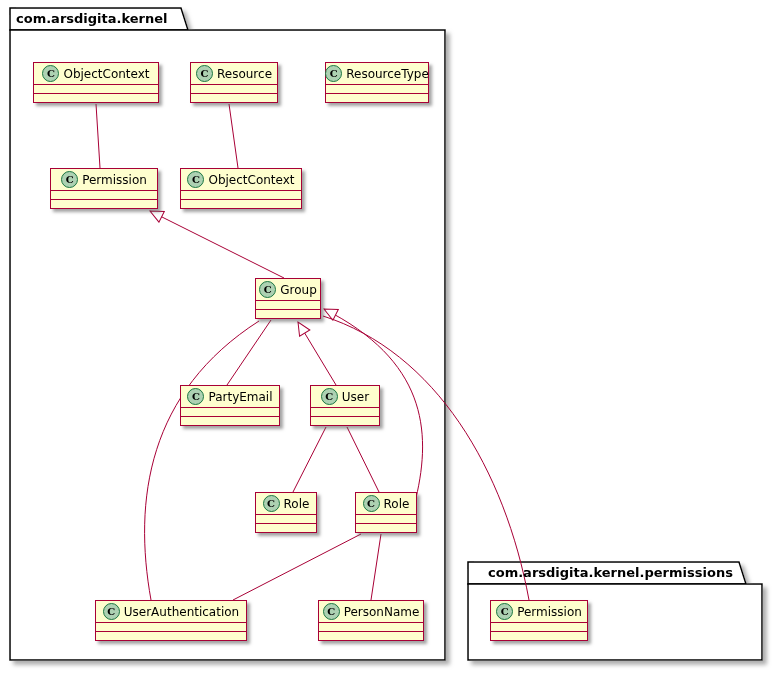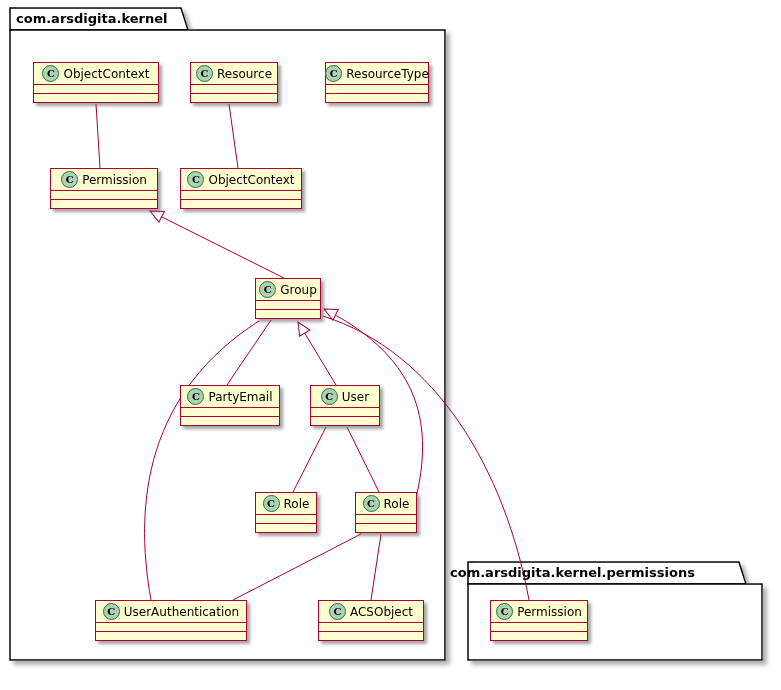"com.arsdigita.kernel.permissions" div.pkg-title { left: 450px -> 488px }
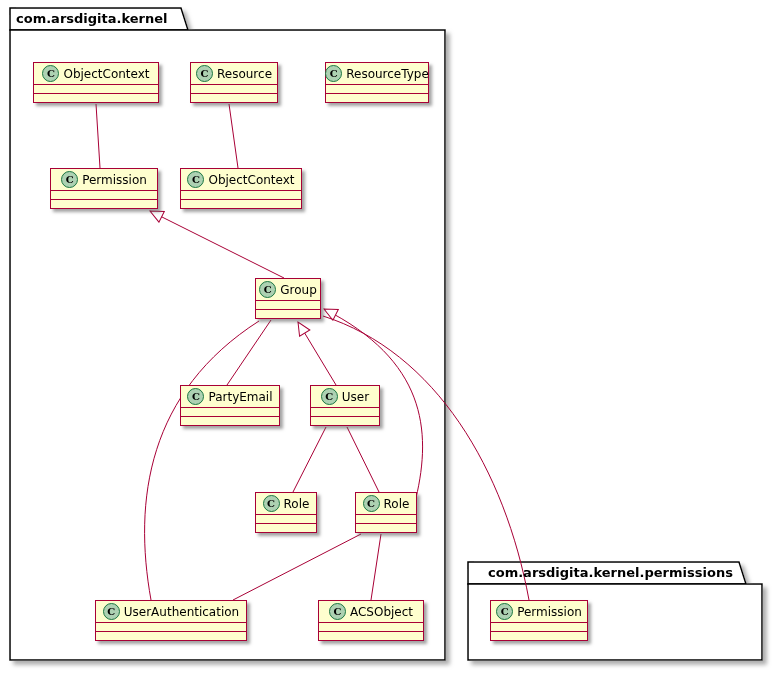"ACSObject" span.uml-class-name { text: ACSObject -> PersonName }
